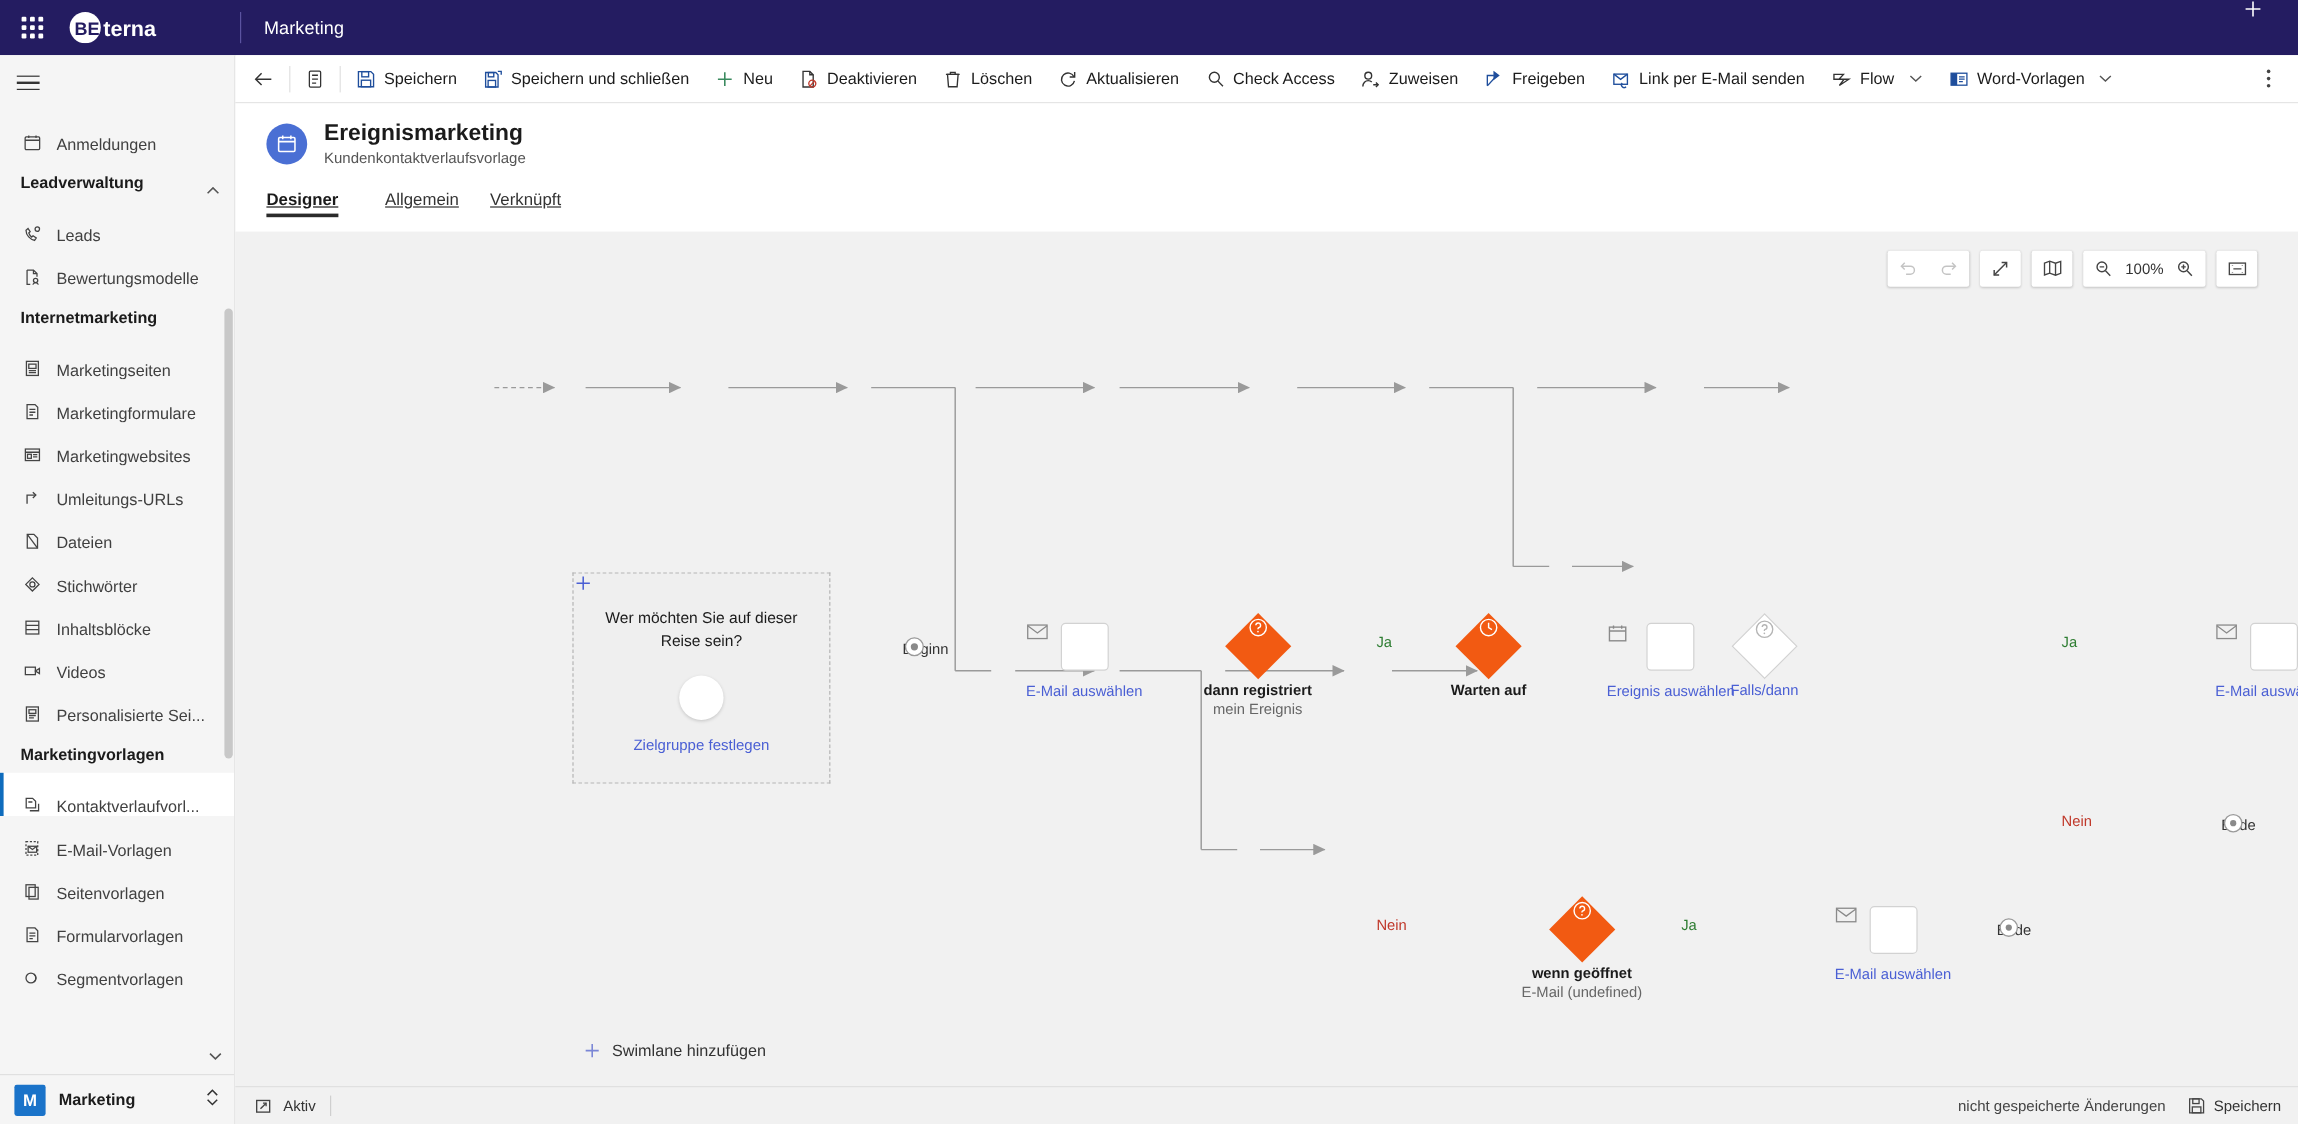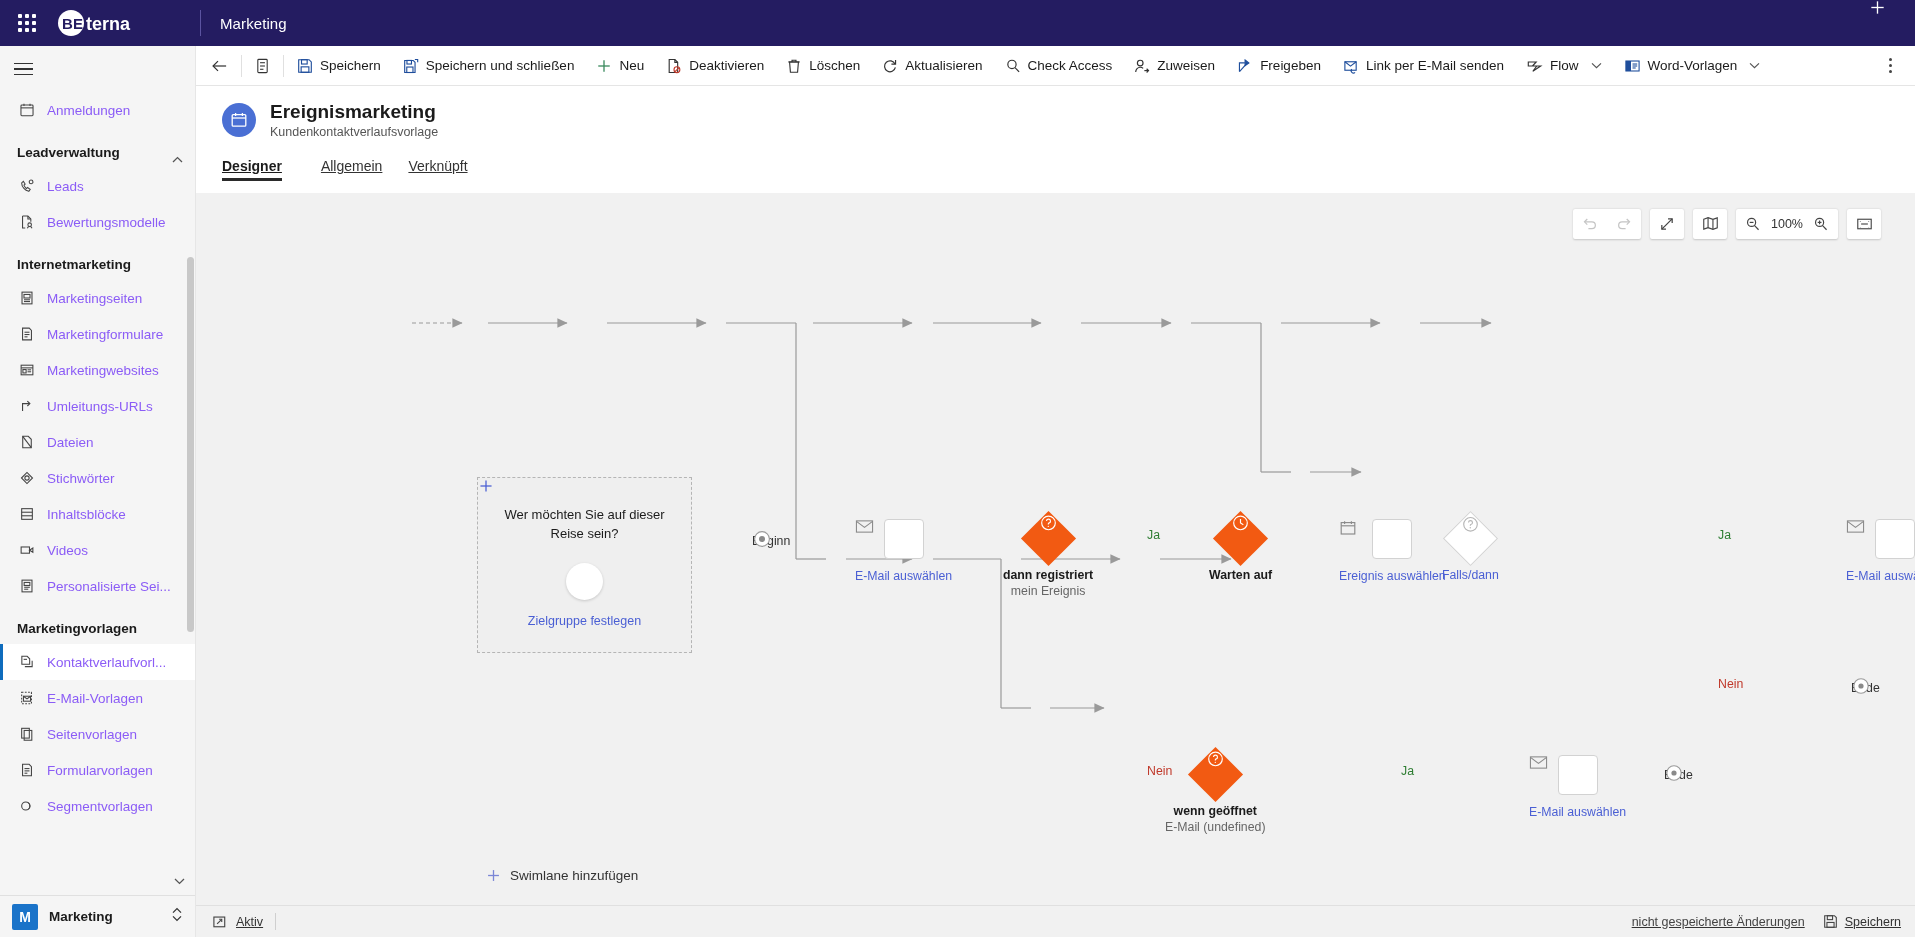"Anmeldungen" .side-item { align-items: center -> flex-end; color: #8b5cf6 -> #404040 }
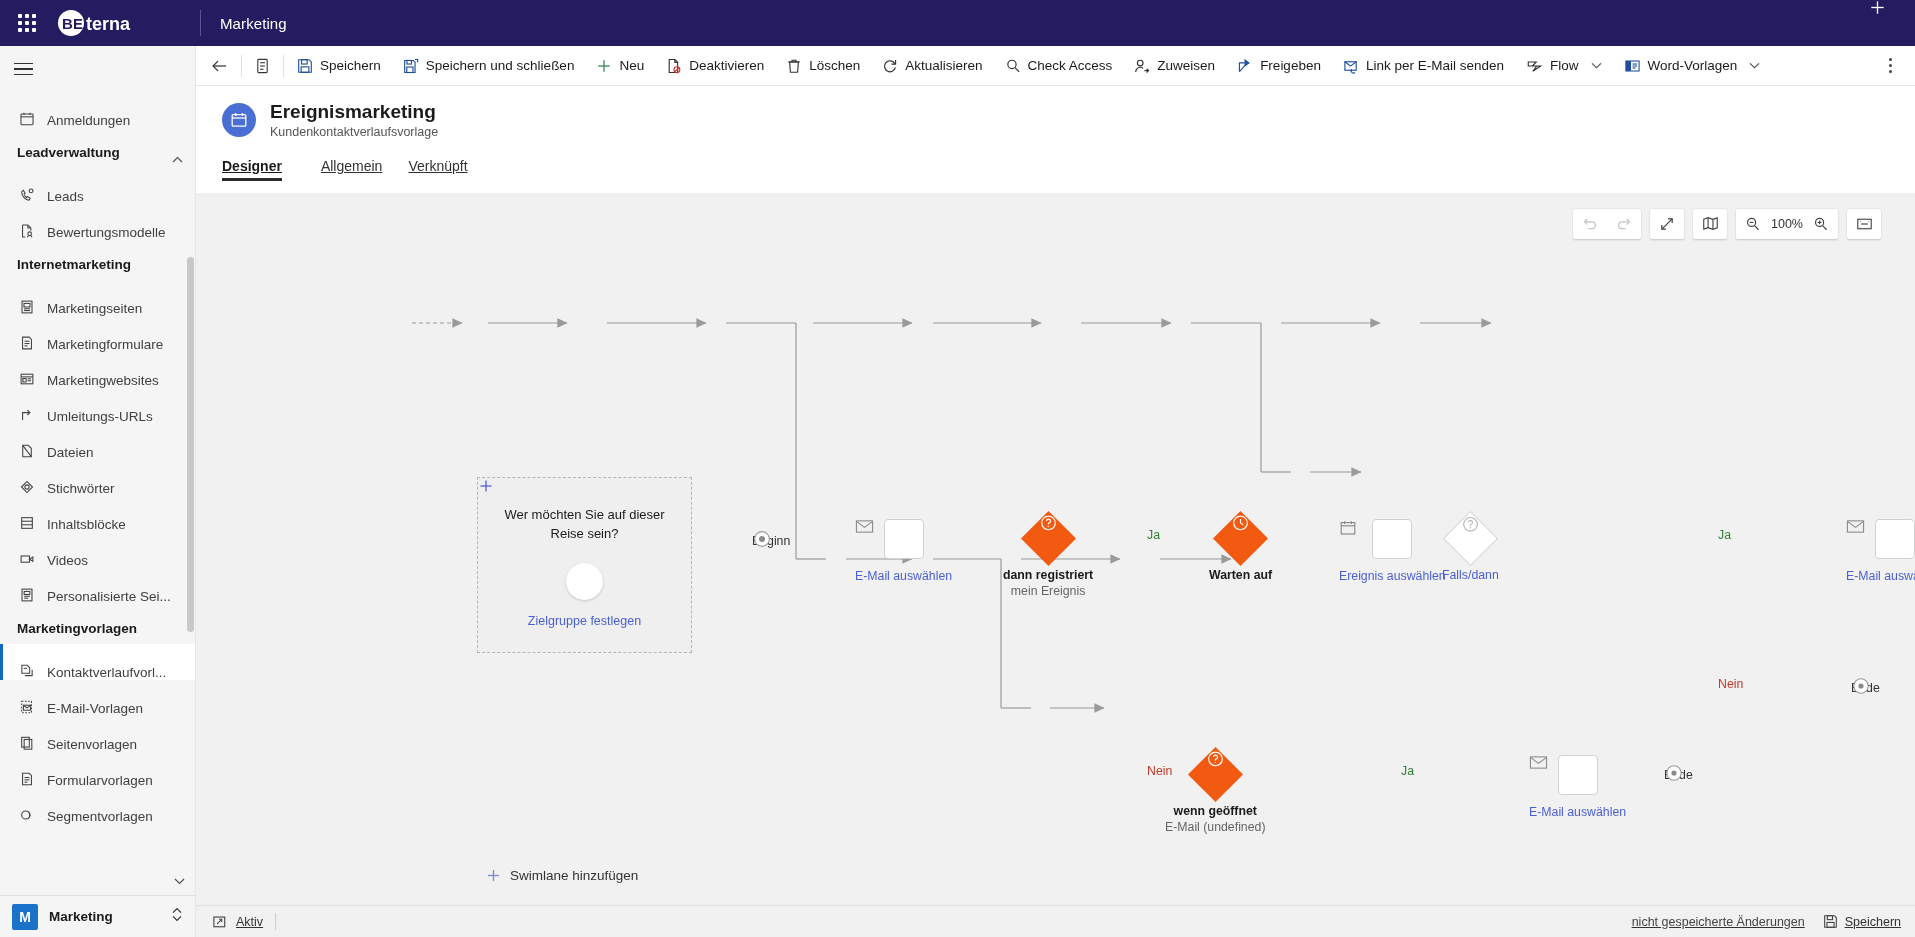"wenn geöffnet" div.node { left: 969px -> 1072px }
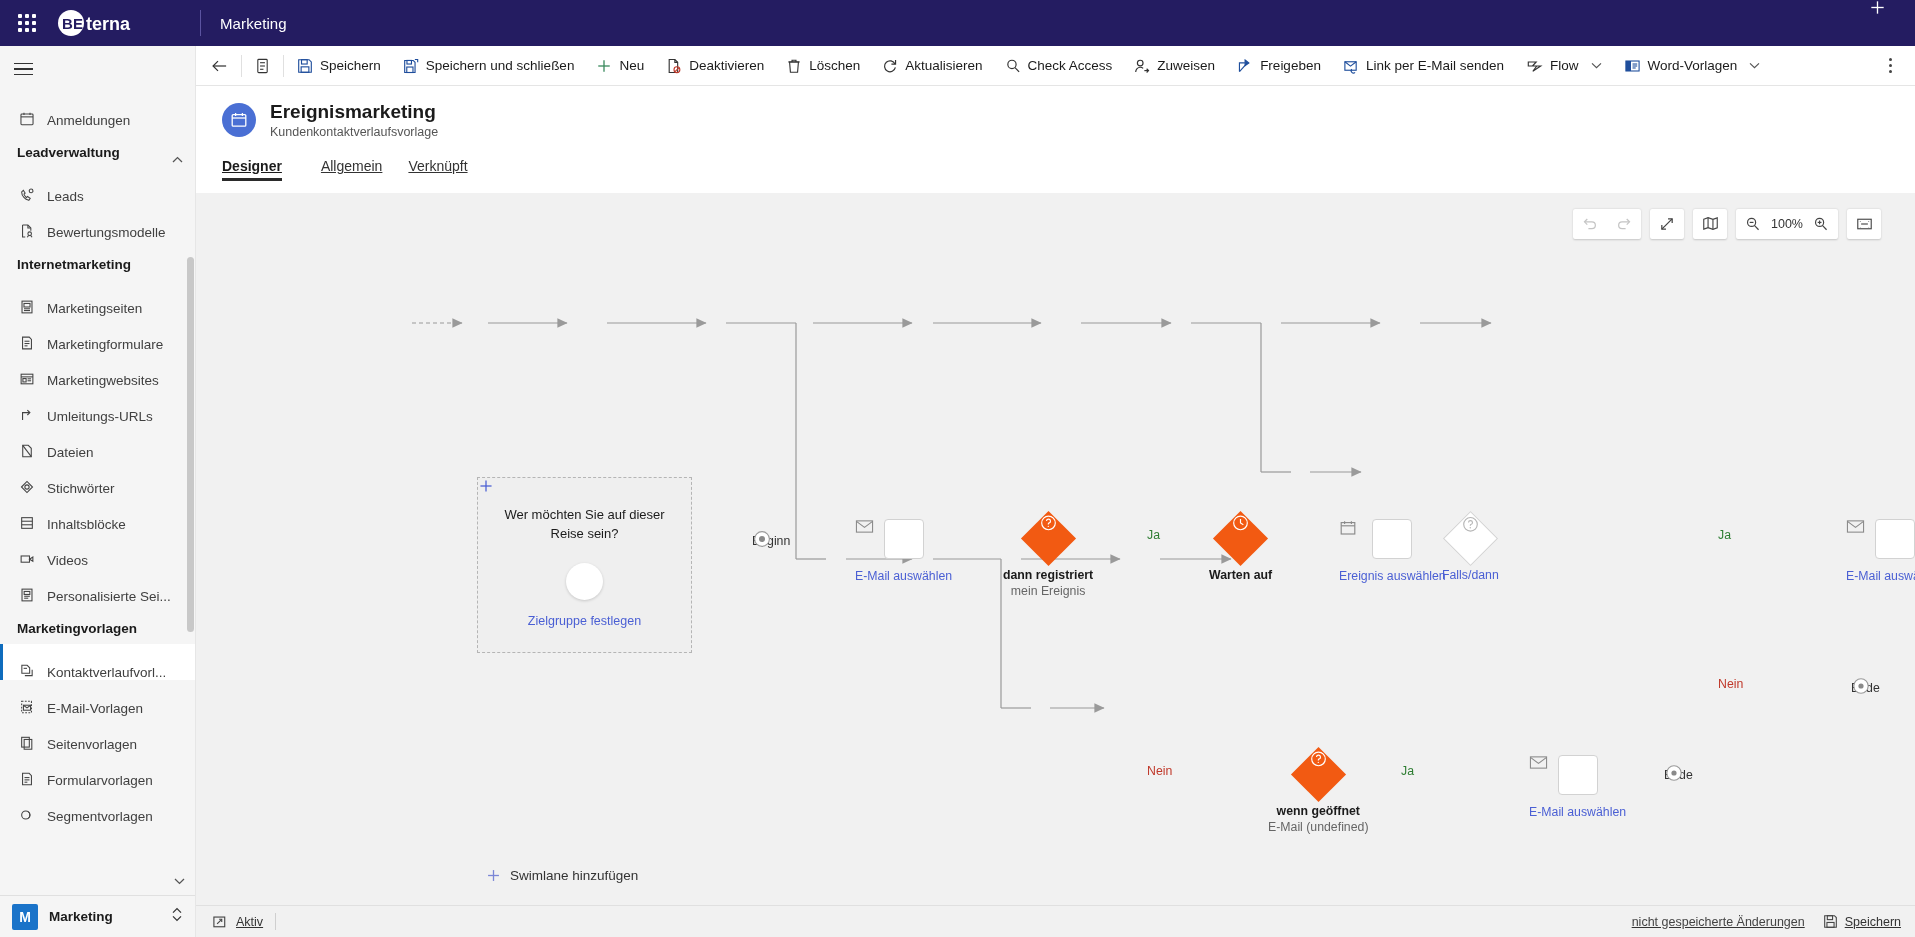"Aktiv" .statusbar { text-decoration: underline -> none }
